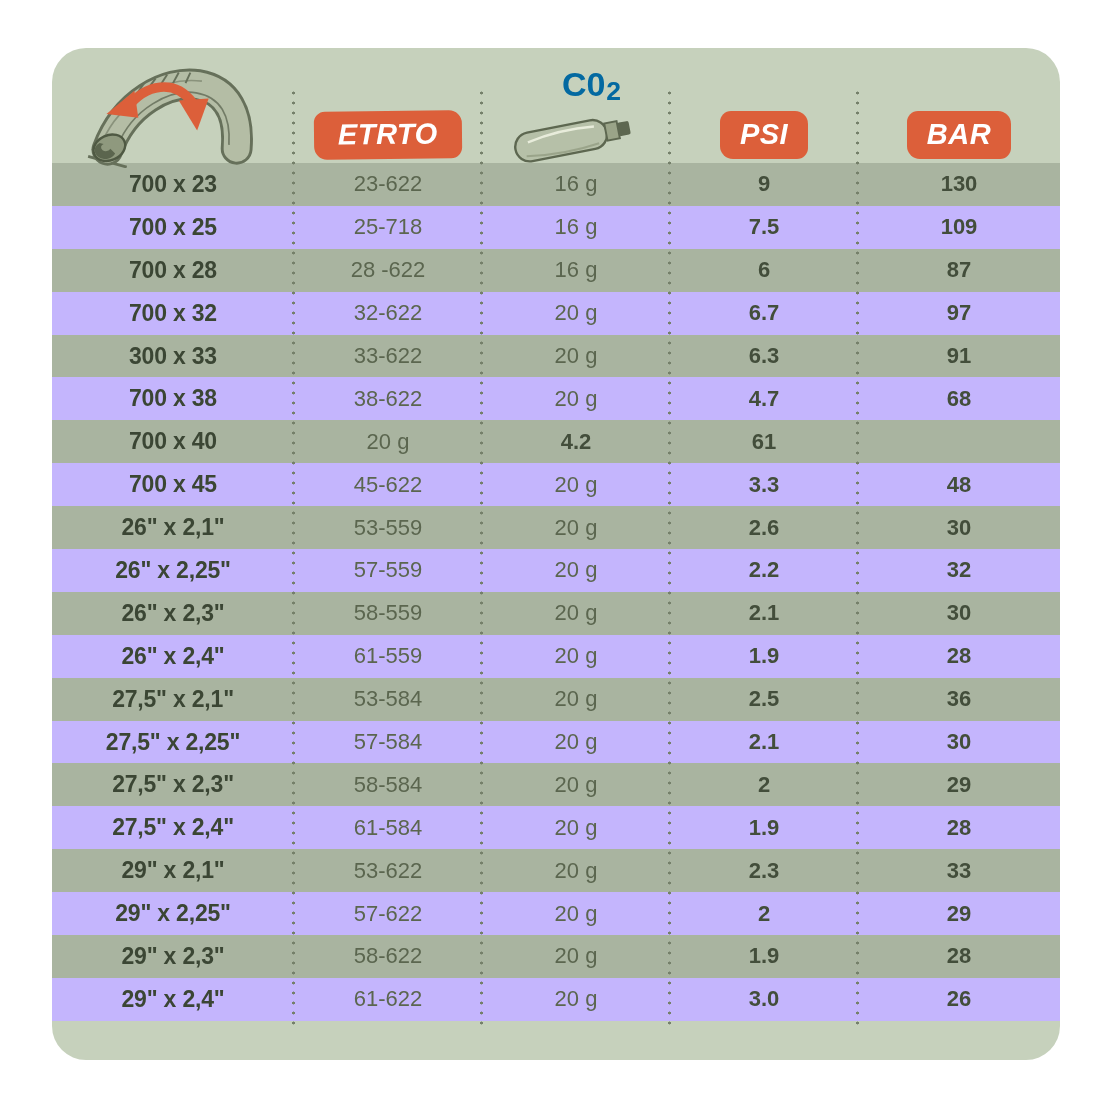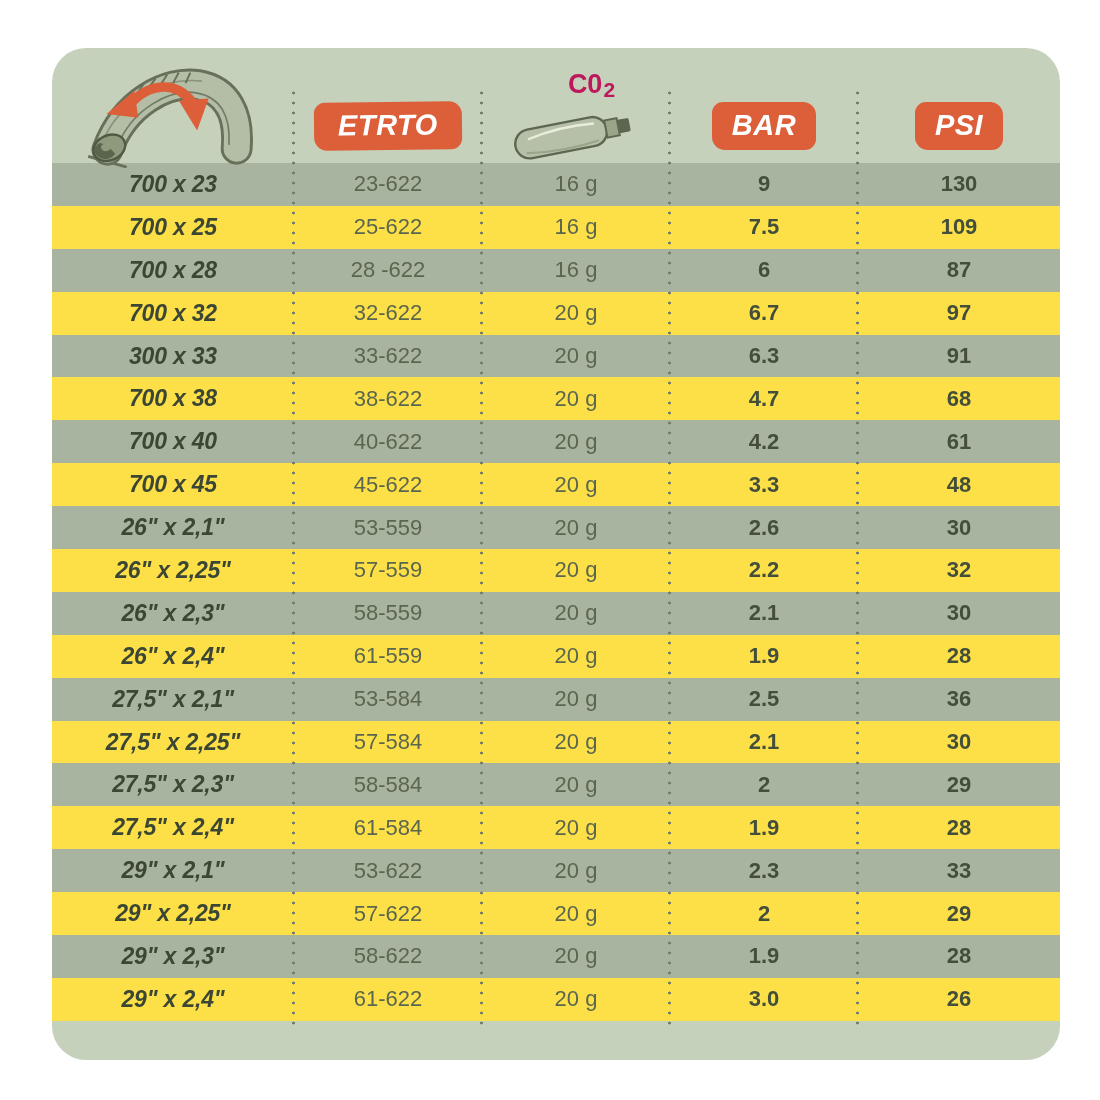"C02" .co2-label { color: #be185d -> #0369a1; font-size: 27px -> 34px }
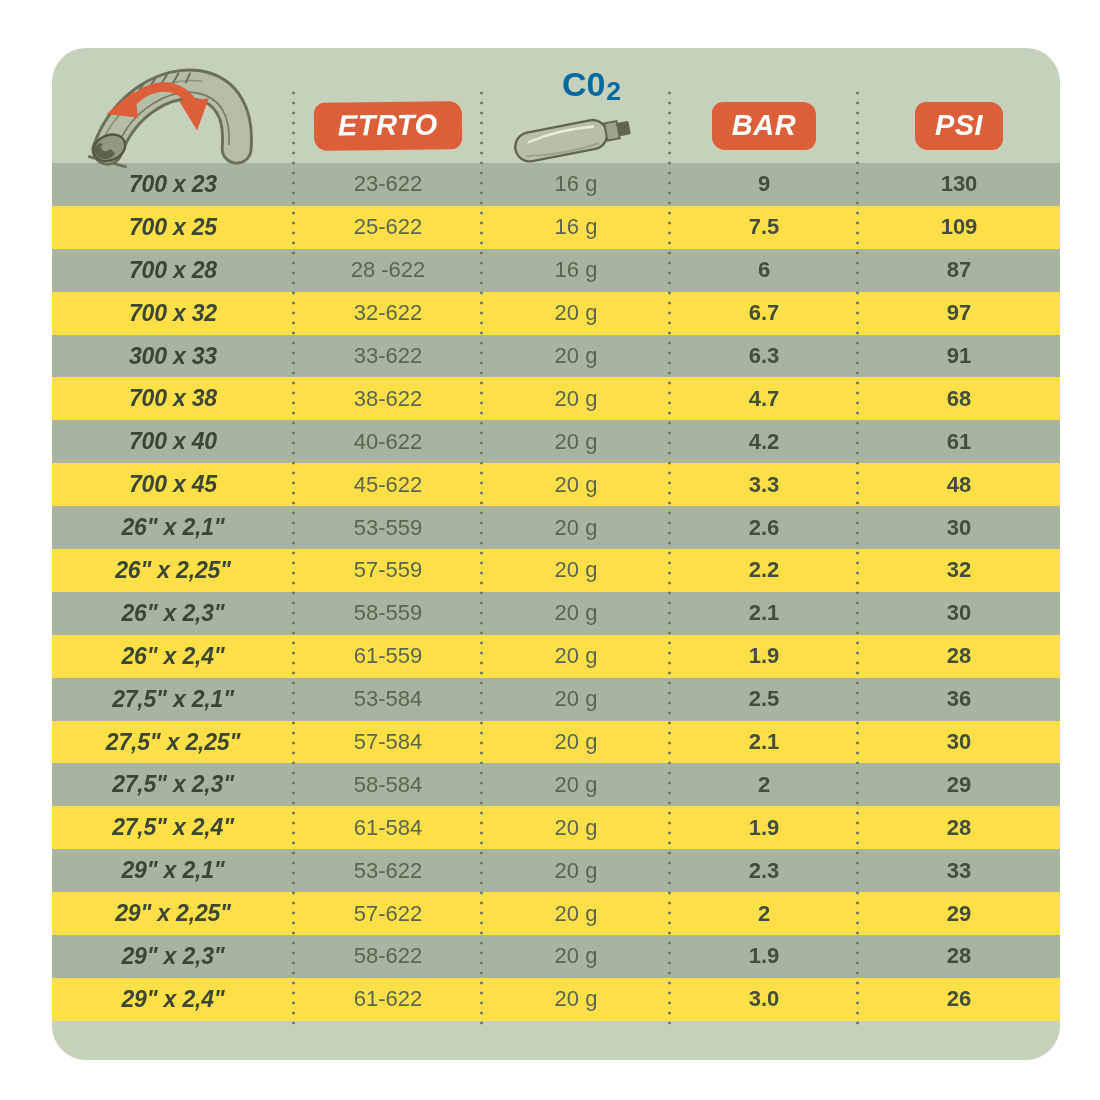"ETRTO" .hcell { align-items: flex-start -> center }
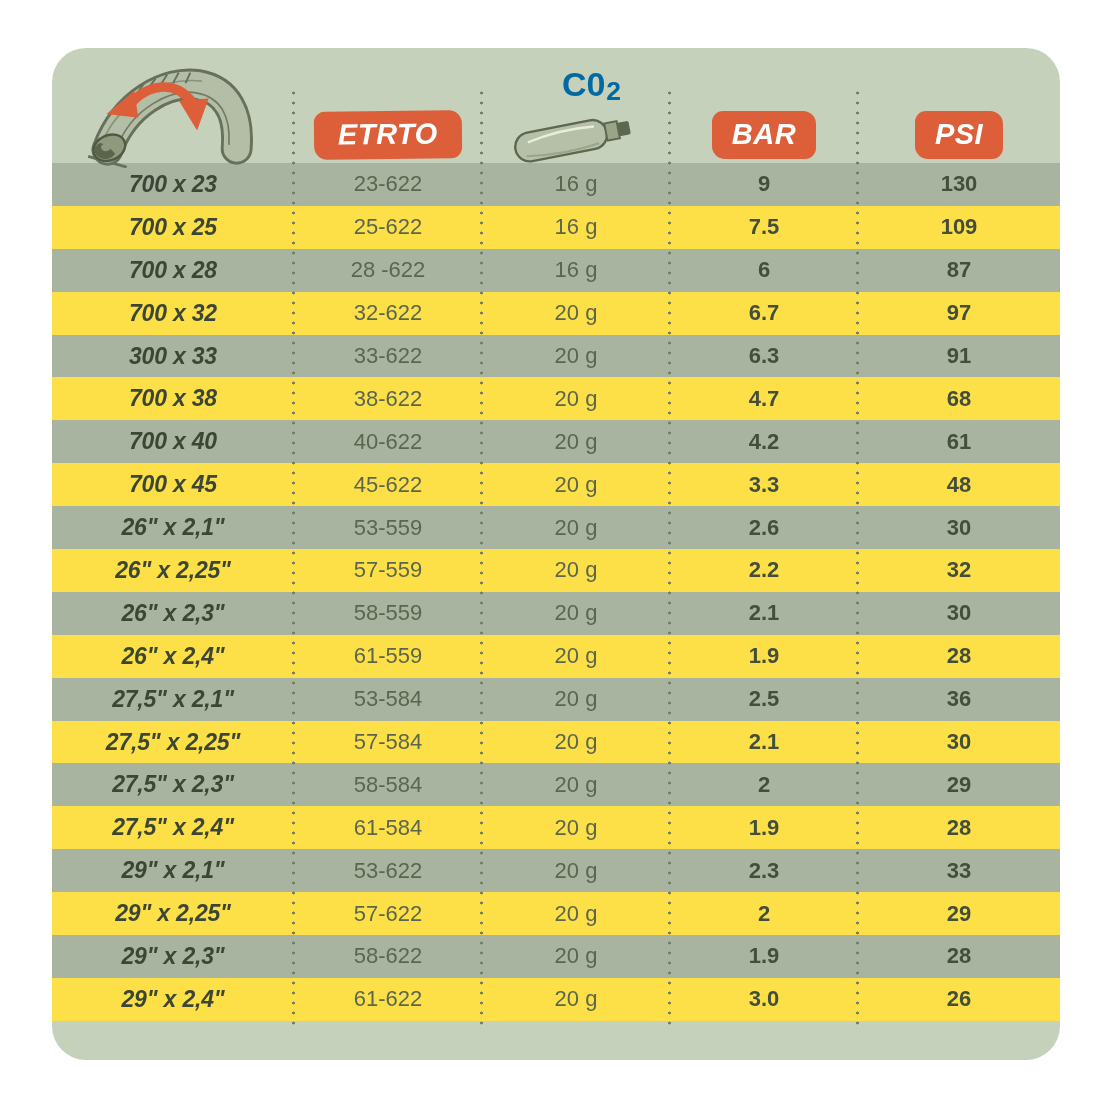"BAR" div.hcell { order: before "PSI" -> after "PSI" }
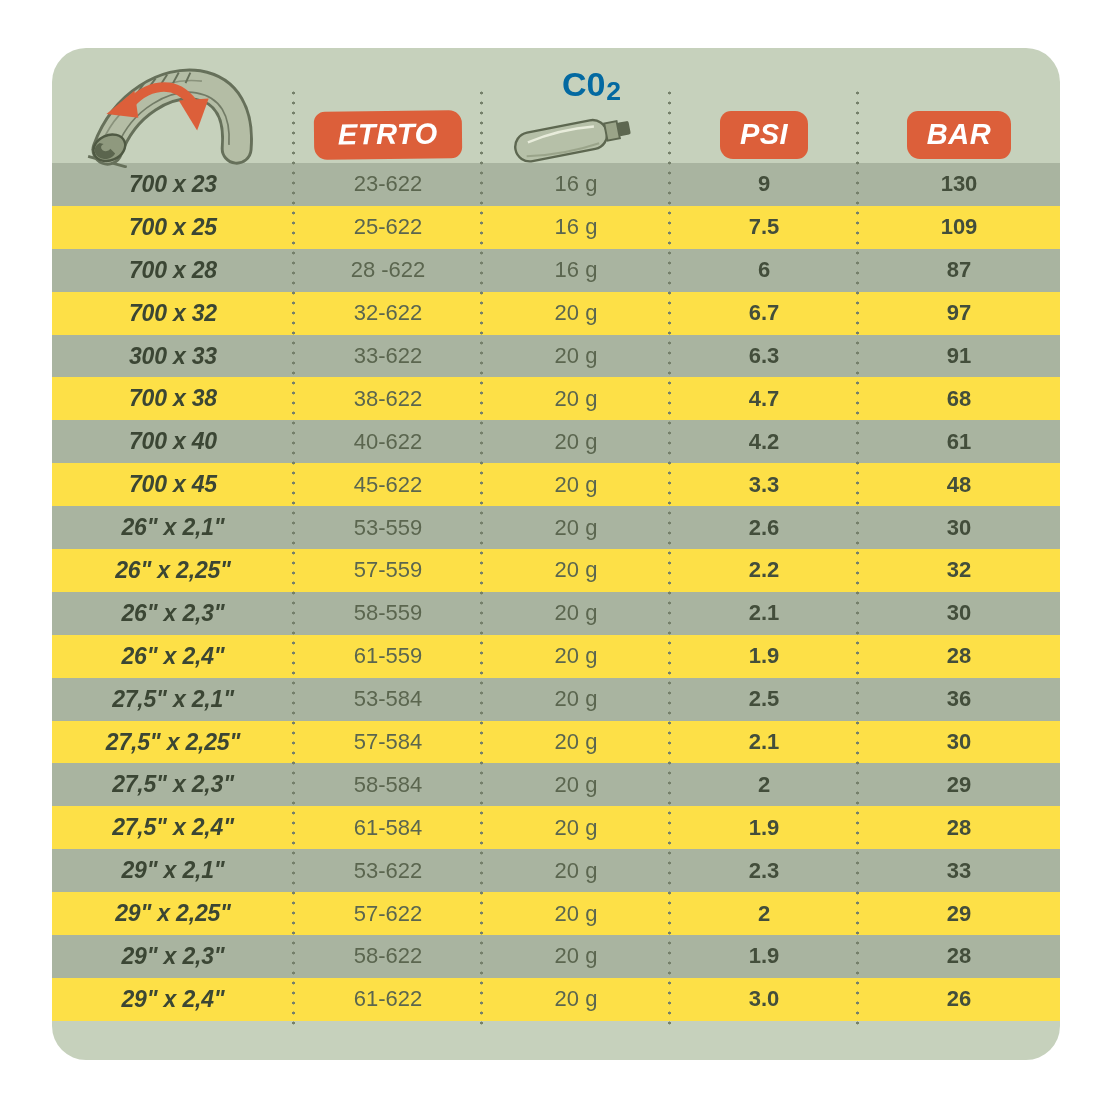"700 x 23" .cell.size { font-style: italic -> none }
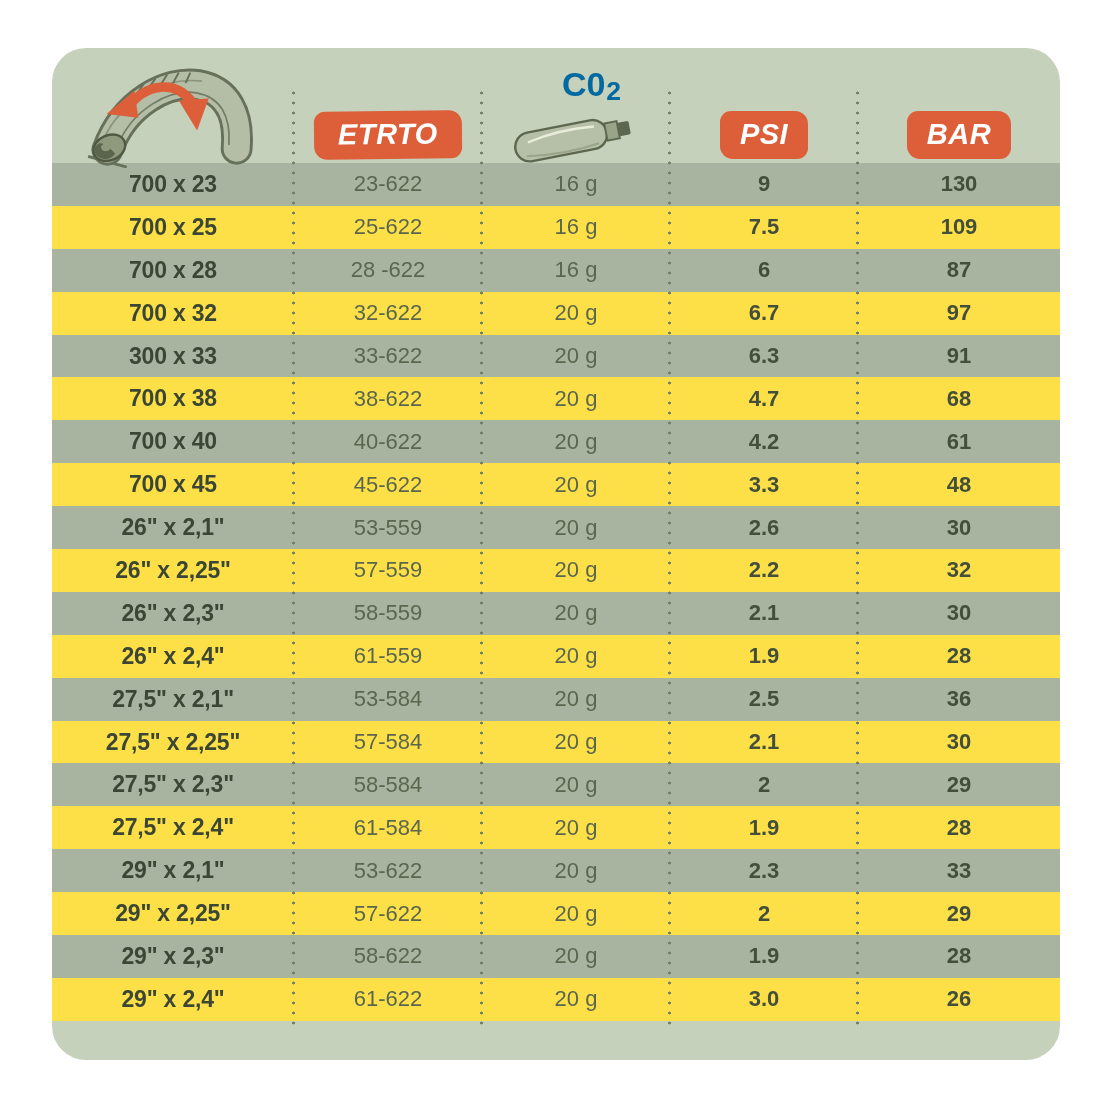"700 x 25" .row.light { background: #fde047 -> #c4b5fd }
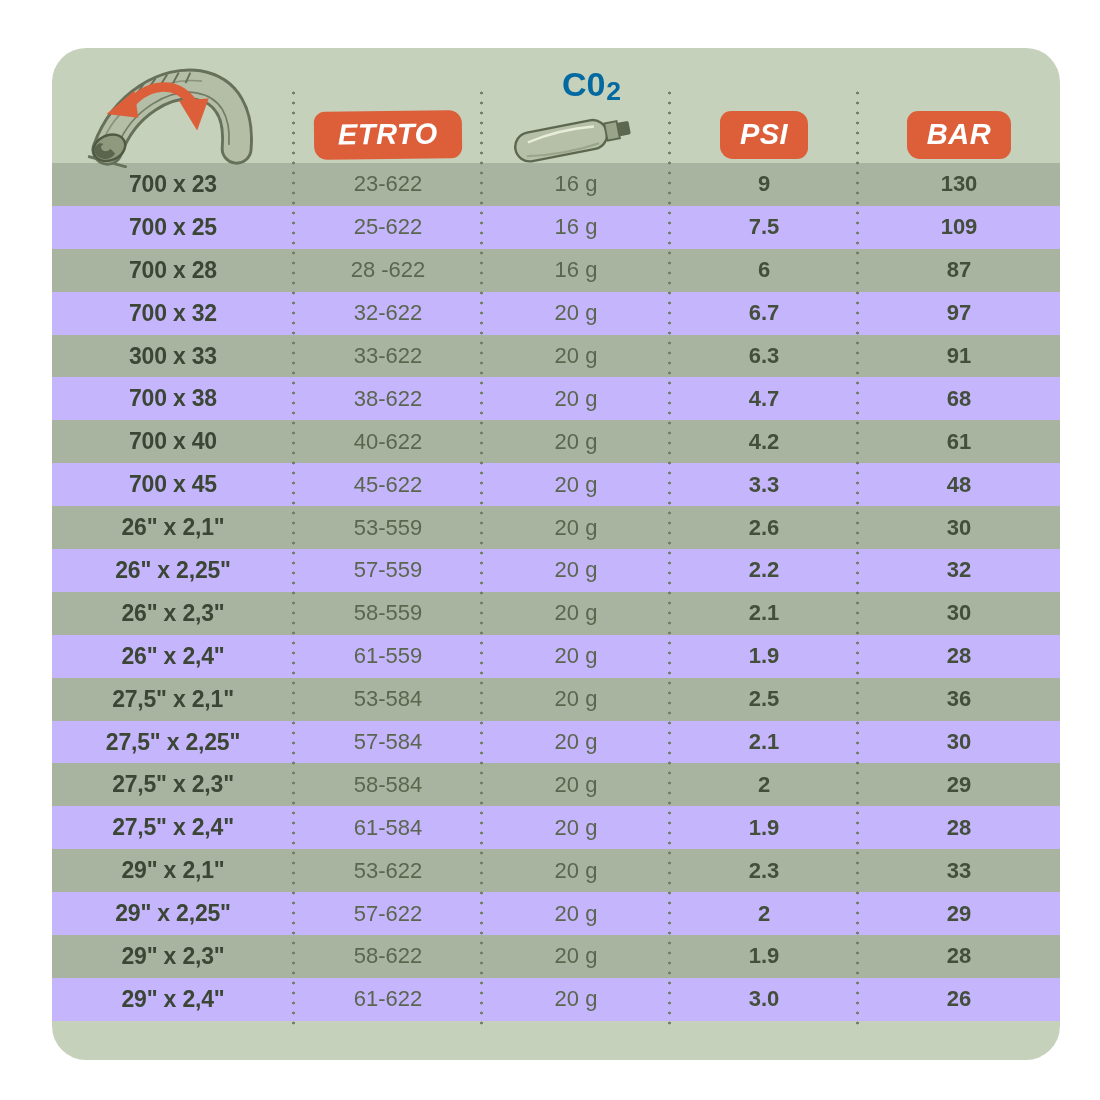"25-622" div.cell { text: 25-622 -> 25-718 }
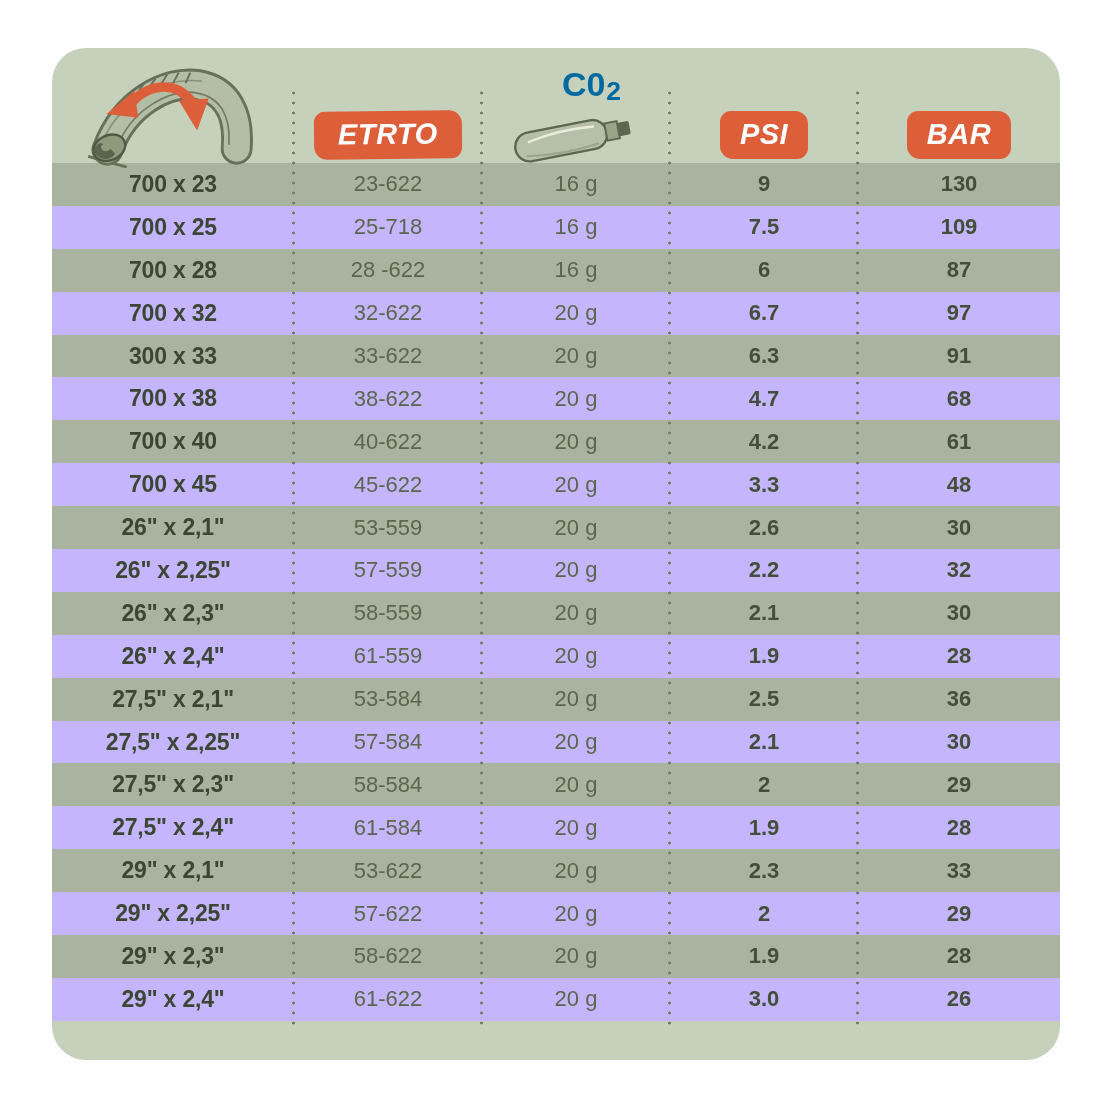"40-622" div.cell { html: <div>40-622</div> -> none }
